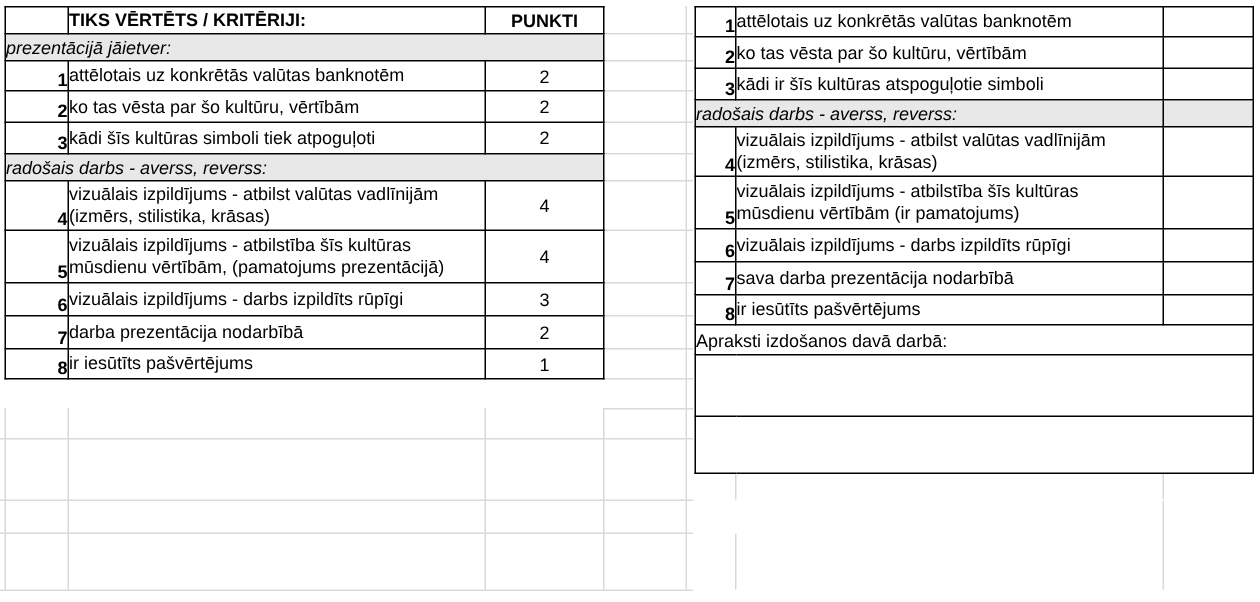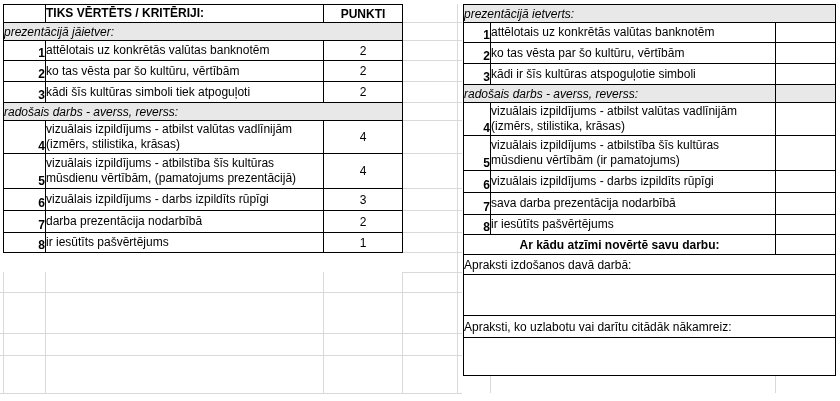"prezentācijā ietverts:" tr.rh18 { html: <tr> <td>prezentācijā ietverts:</td> </tr> -> none }
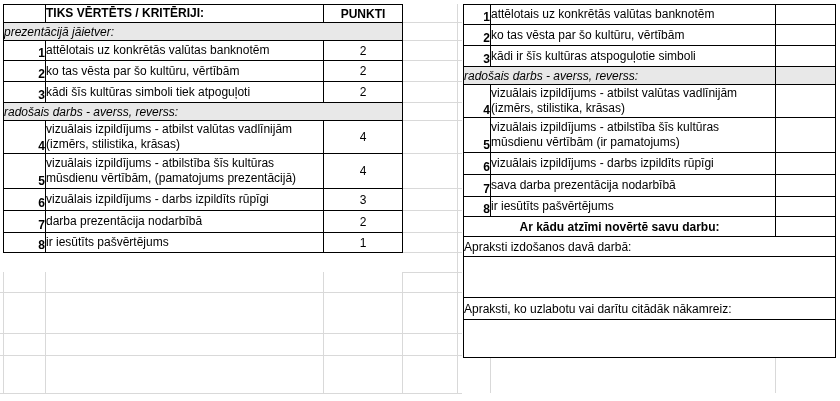"Ar kādu atzīmi novērtē savu" tr.rh20 { html: <tr> <td>Ar kādu atzīmi novērtē savu darbu:</td> <td></td> </tr> -> none }
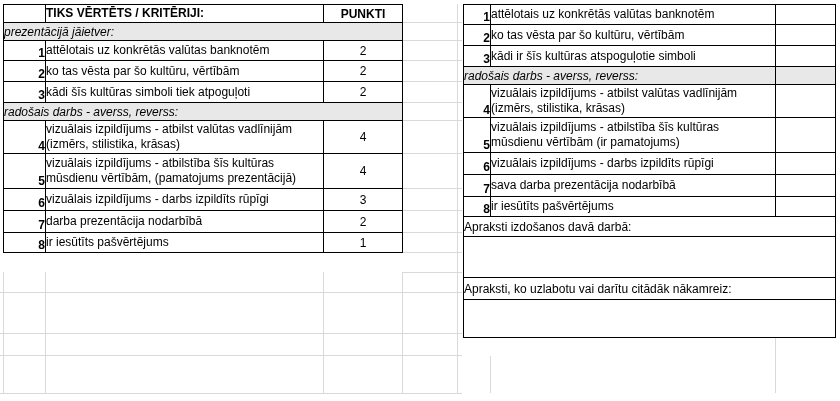"Apraksti, ko uzlabotu vai darītu" tr.rh22 { html: <tr> <td>Apraksti, ko uzlabotu vai darītu citādāk nākamreiz:</td> </tr> -> none }
